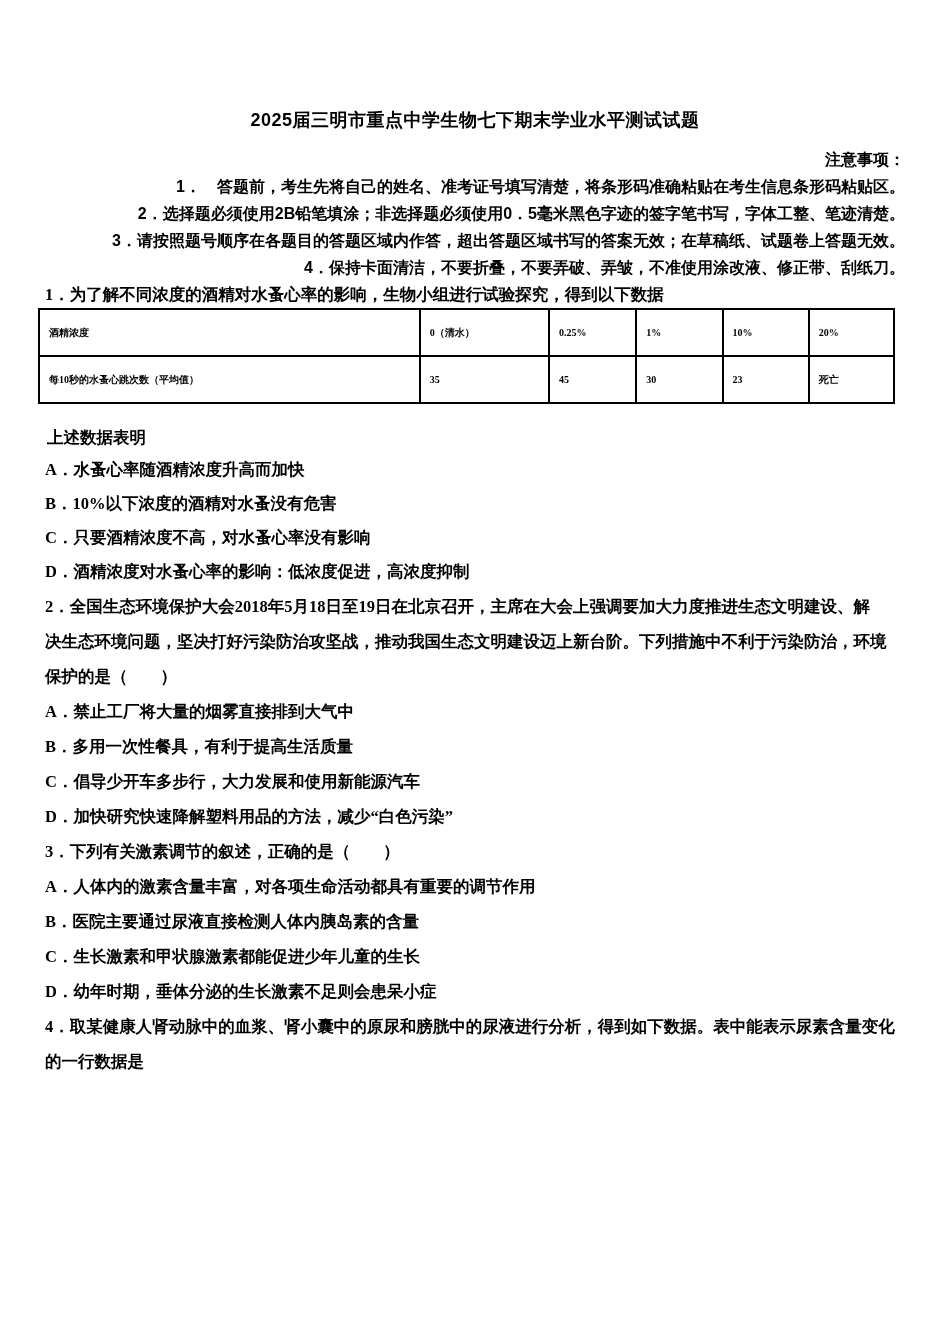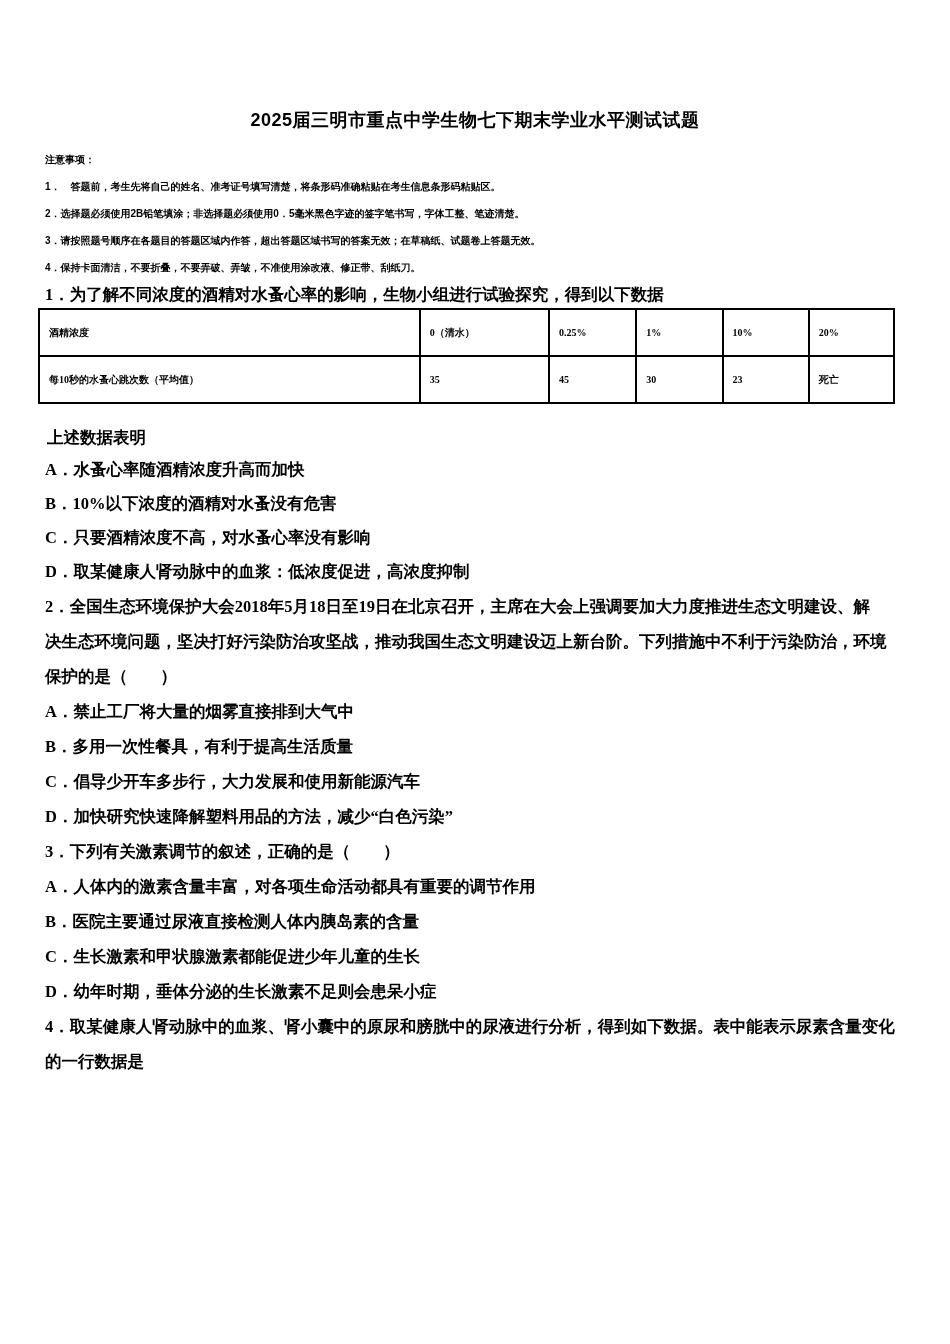"注意事项：" .notice { font-size: 10px -> 16px; text-align: none -> right }
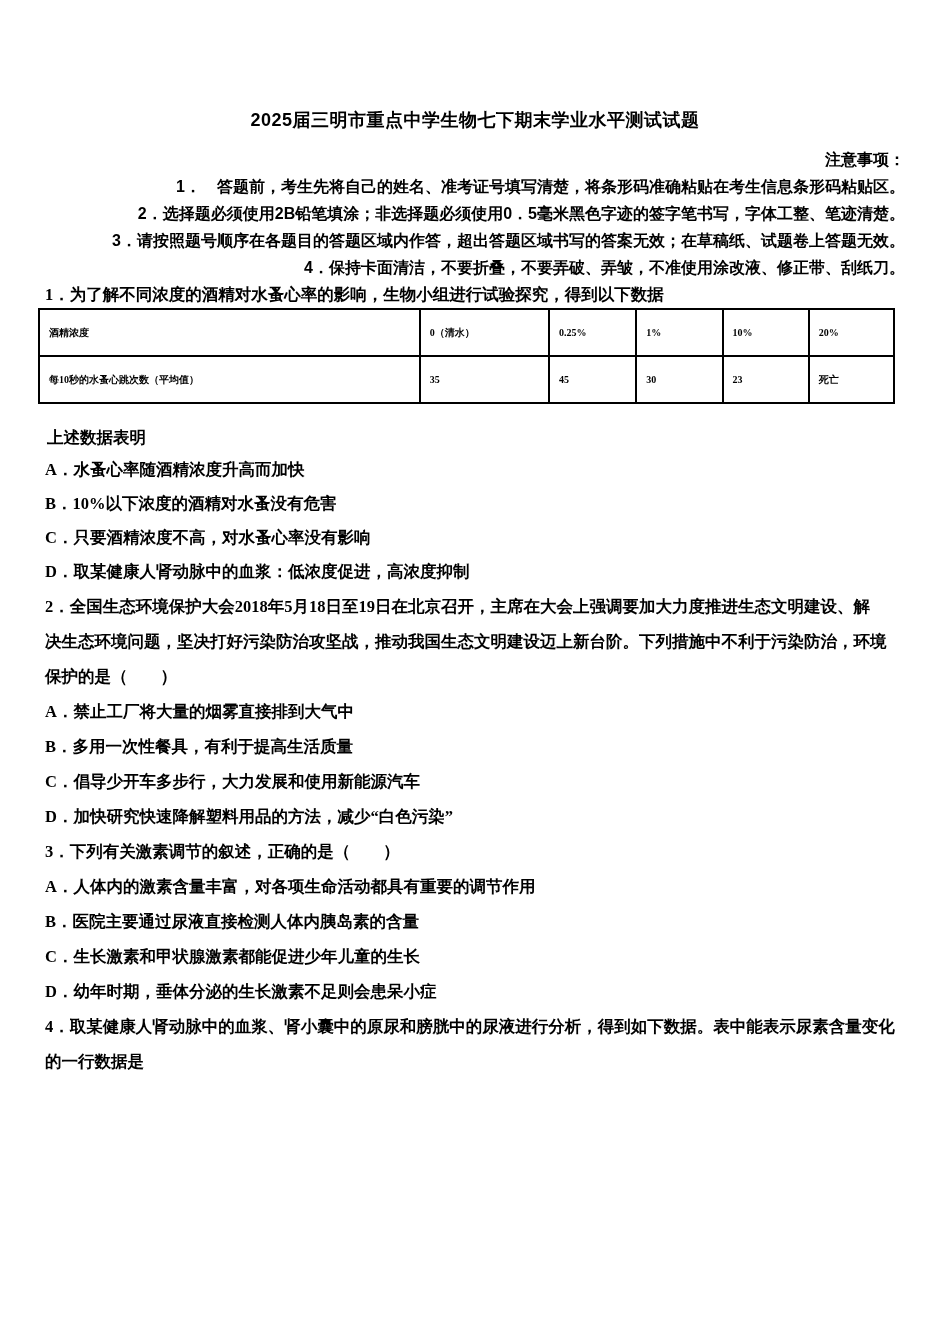"D．取某健康人肾动脉中的血浆：低浓度促进，高浓度抑制" div.q-line { text: 取某健康人肾动脉中的血浆 -> 酒精浓度对水蚤心率的影响 }
